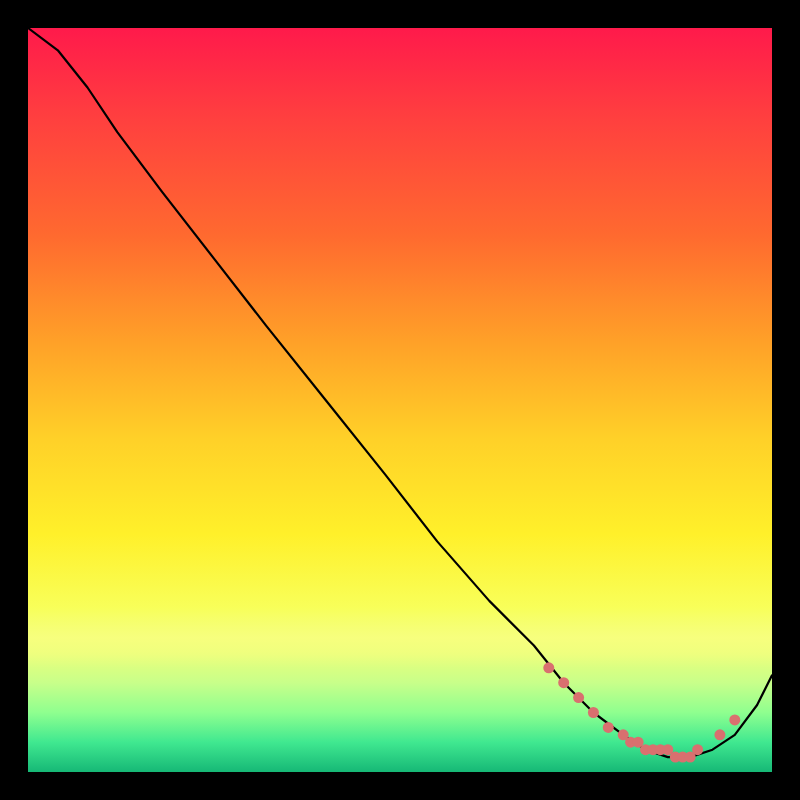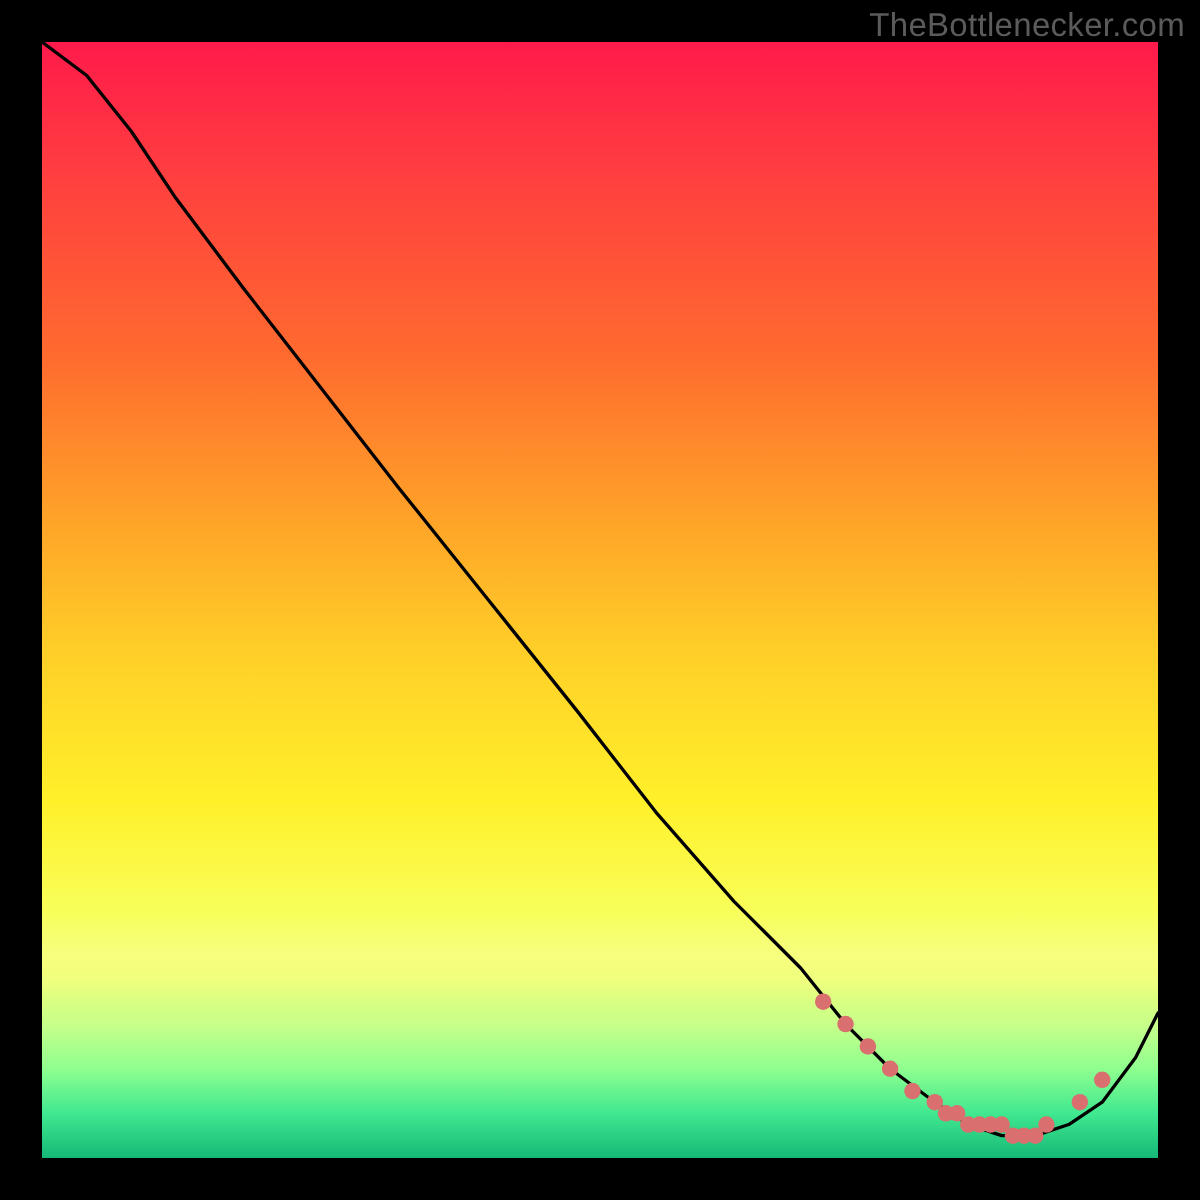"TheBottlenecker.com" div.watermark { html: <div>TheBottlenecker.com</div> -> none }
